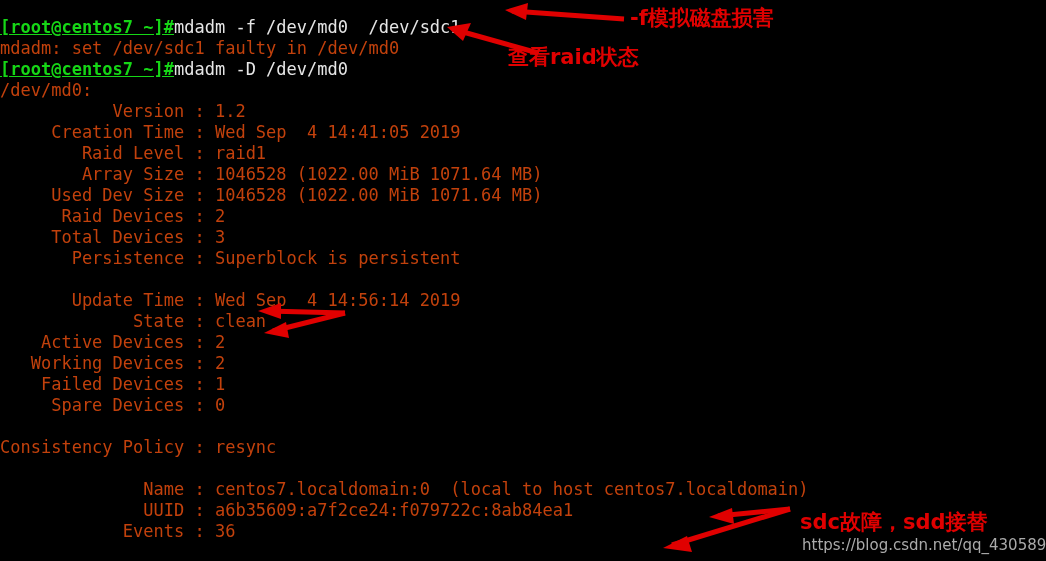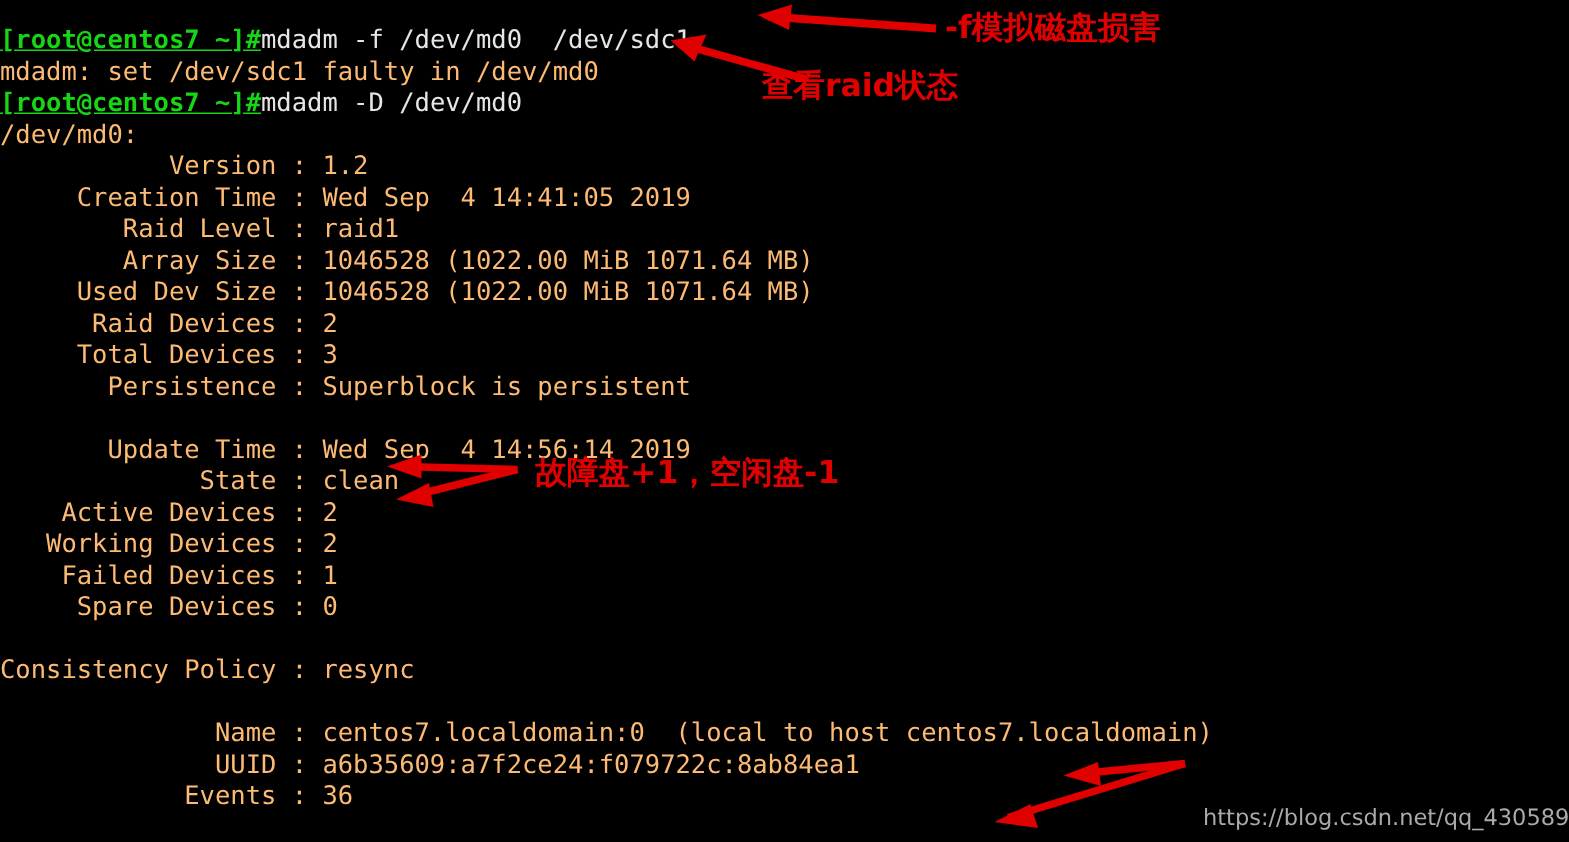"mdadm: set /dev/sdc1 faulty in" .out { color: #fdba74 -> #c2410c }
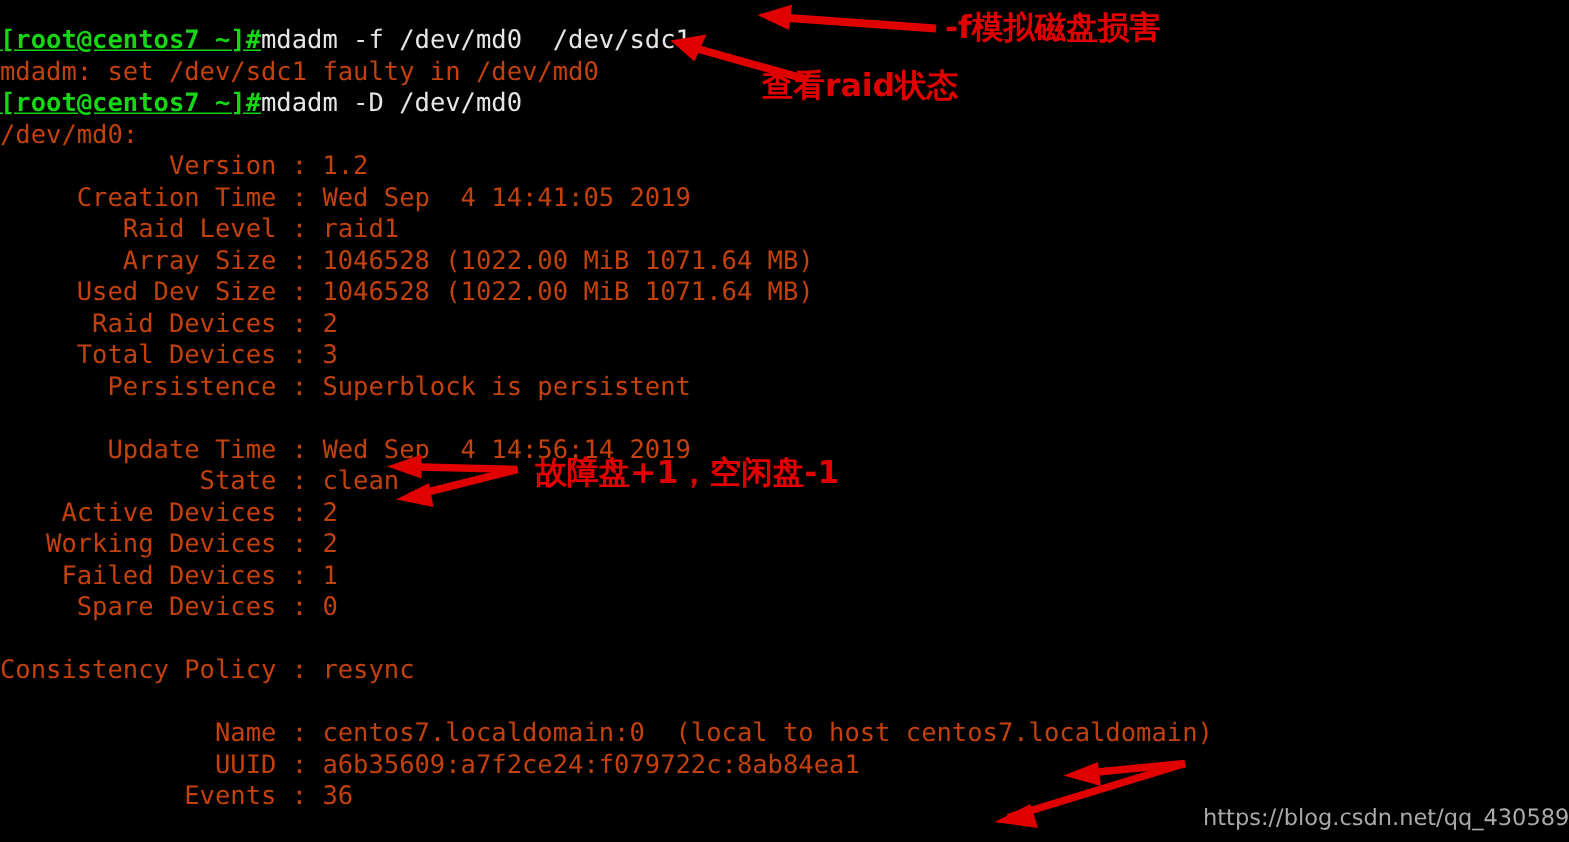"故障盘+1，空闲盘-1" div.anno-text { html: <div>故障盘+1，空闲盘-1</div> -> none }
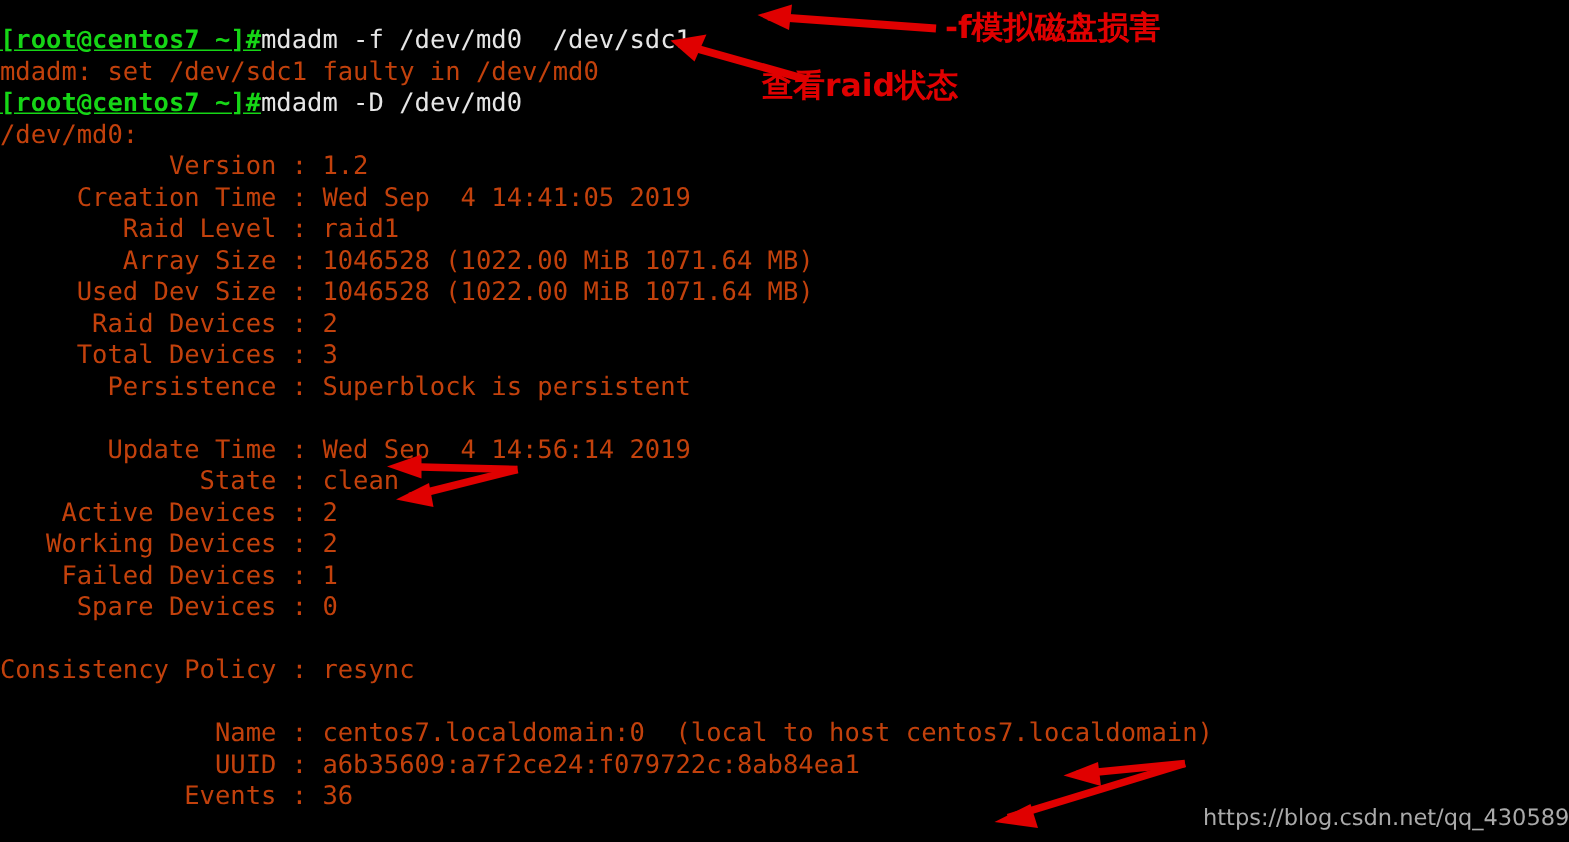"sdc故障，sdd接替" div.anno-text { html: none -> <div>sdc故障，sdd接替</div> }
